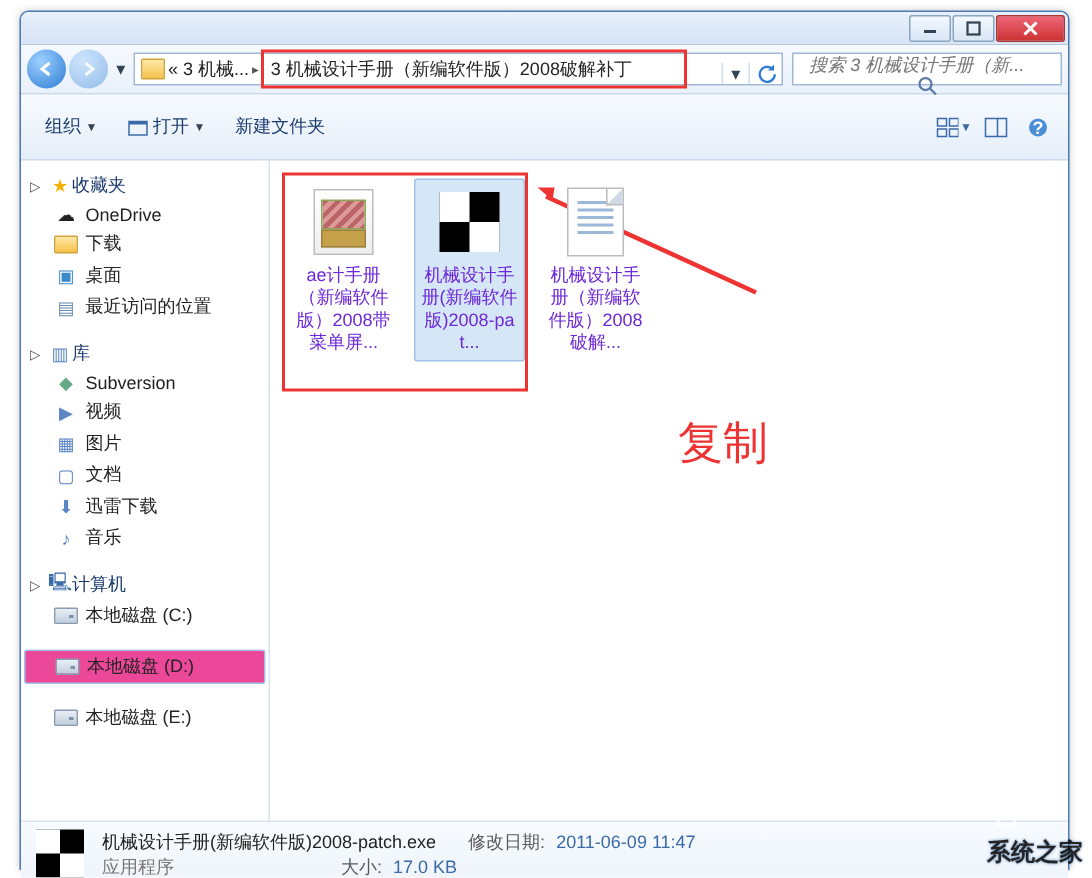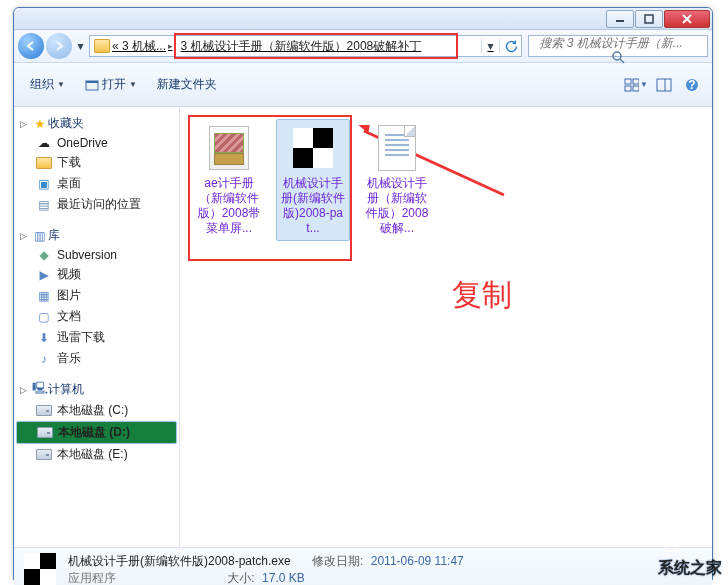"« 3 机械..." .addrbar { align-items: center -> flex-end; text-decoration: underline -> none }
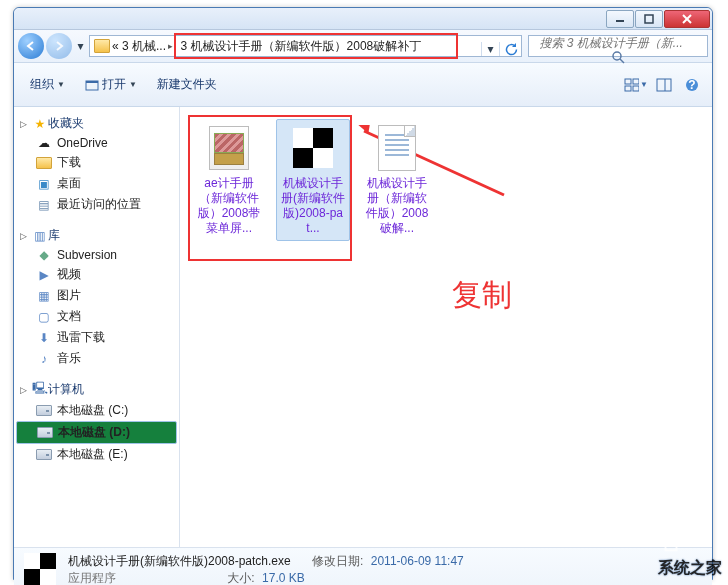"本地磁盘 (D:)" .sb-item.sel { background: #15803d -> #ec4899; font-weight: bold -> none; margin: 0 2px -> 12px 2px }
